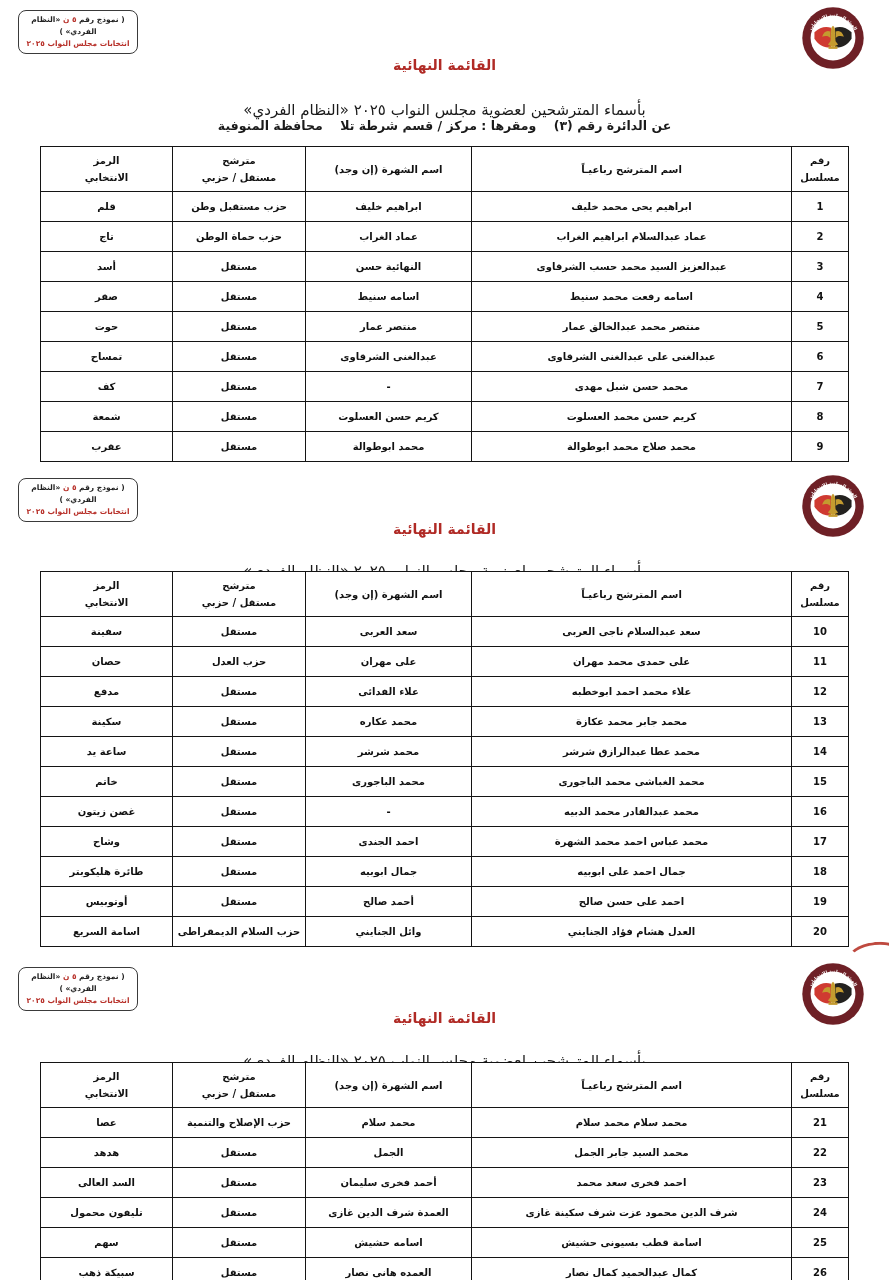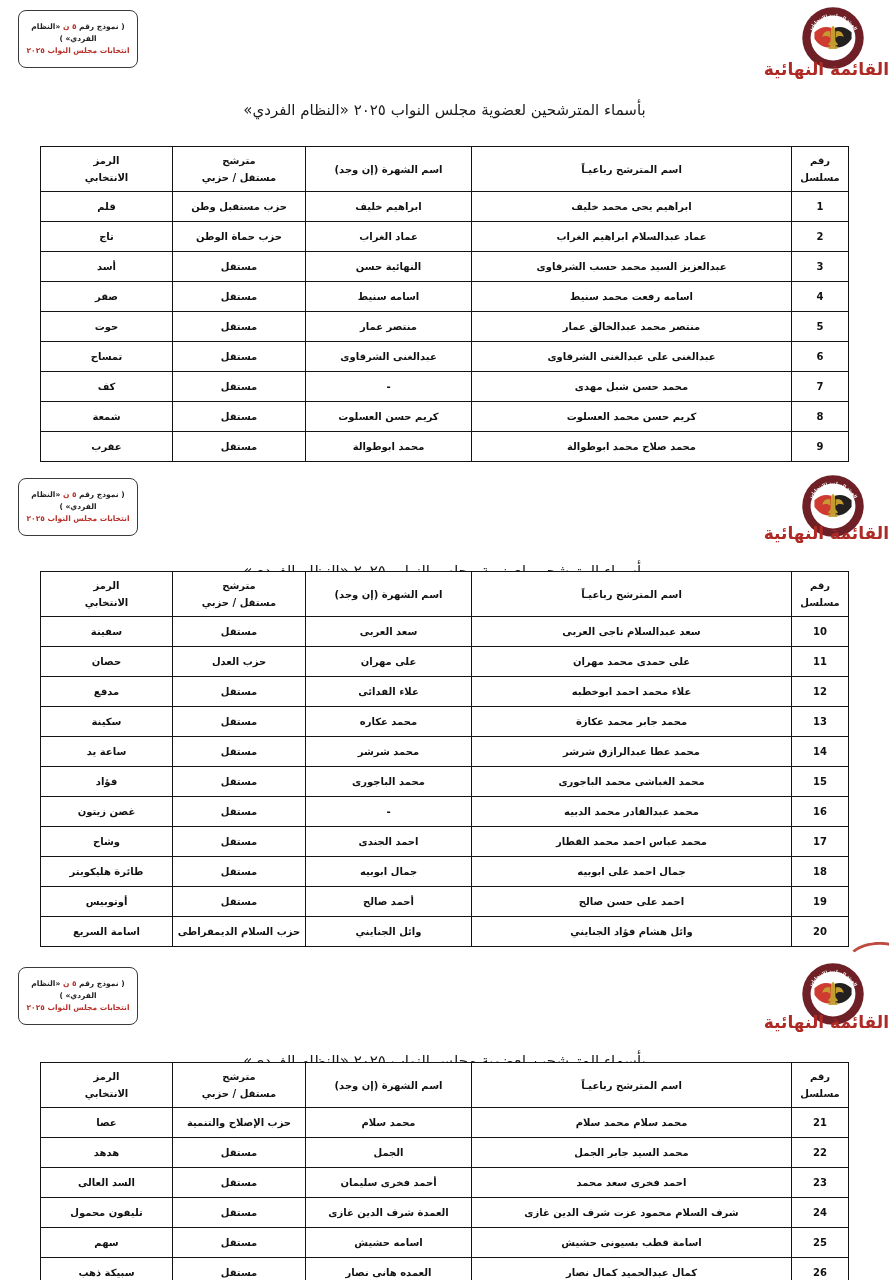"( نموذج رقم ٥ ن" .form-box { padding: 10px 2px -> 3px 2px }
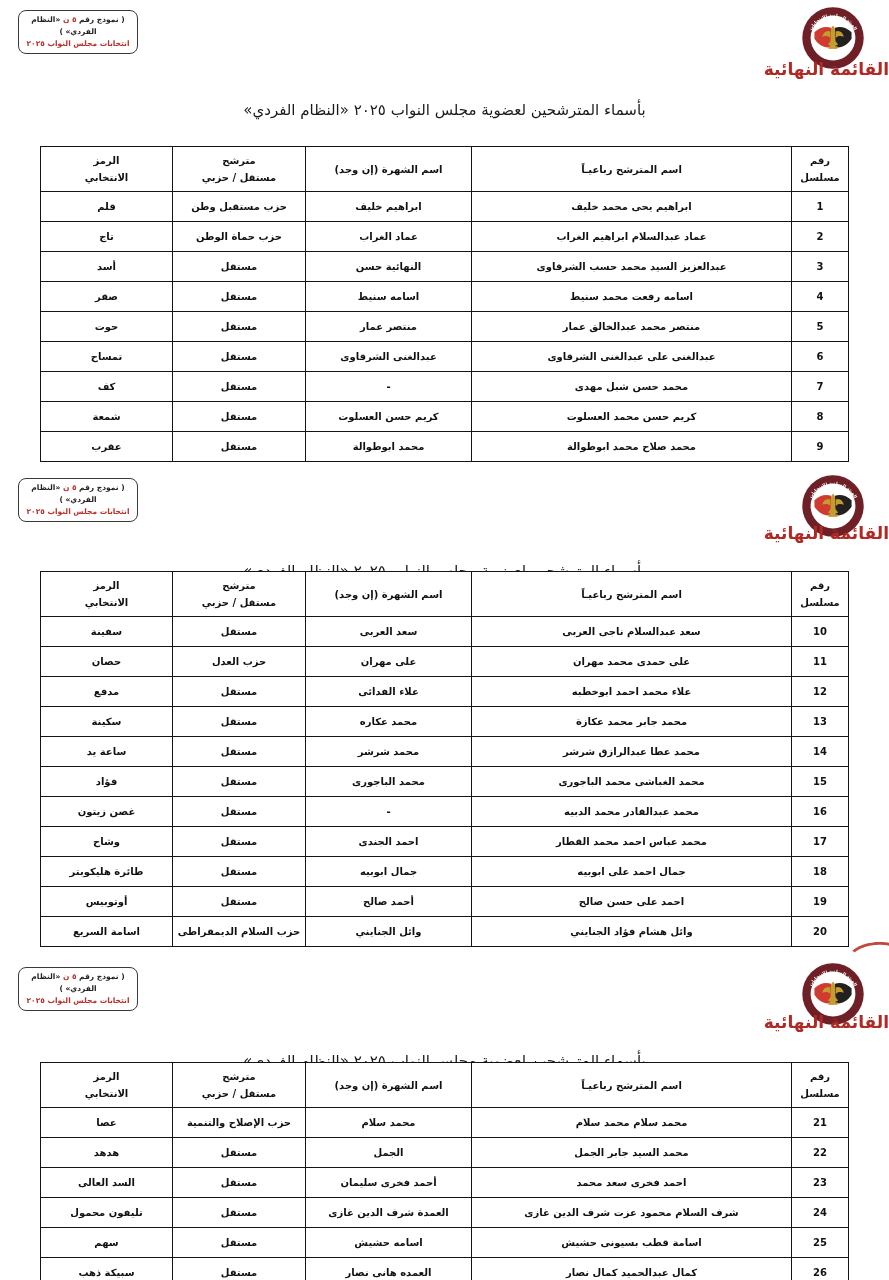"القائمة النهائية" .doc-title { font-size: 17px -> 14px; text-align: none -> center }
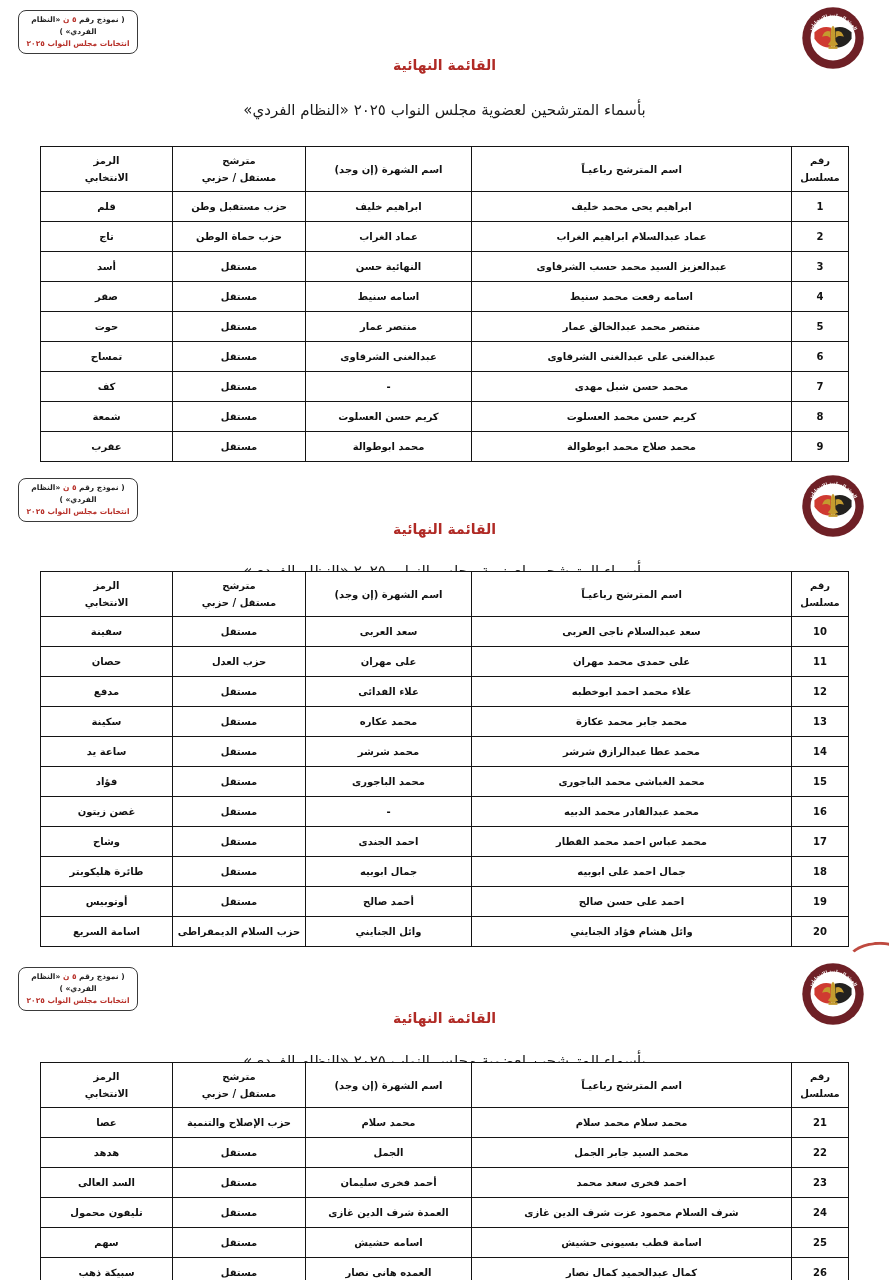"عن الدائرة رقم (٣) ومقرها" div.doc-district { html: none -> <div>عن الدائرة رقم (٣) ومقرها : مركز / قسم شرطة تلا محافظة المنوفية</div> }
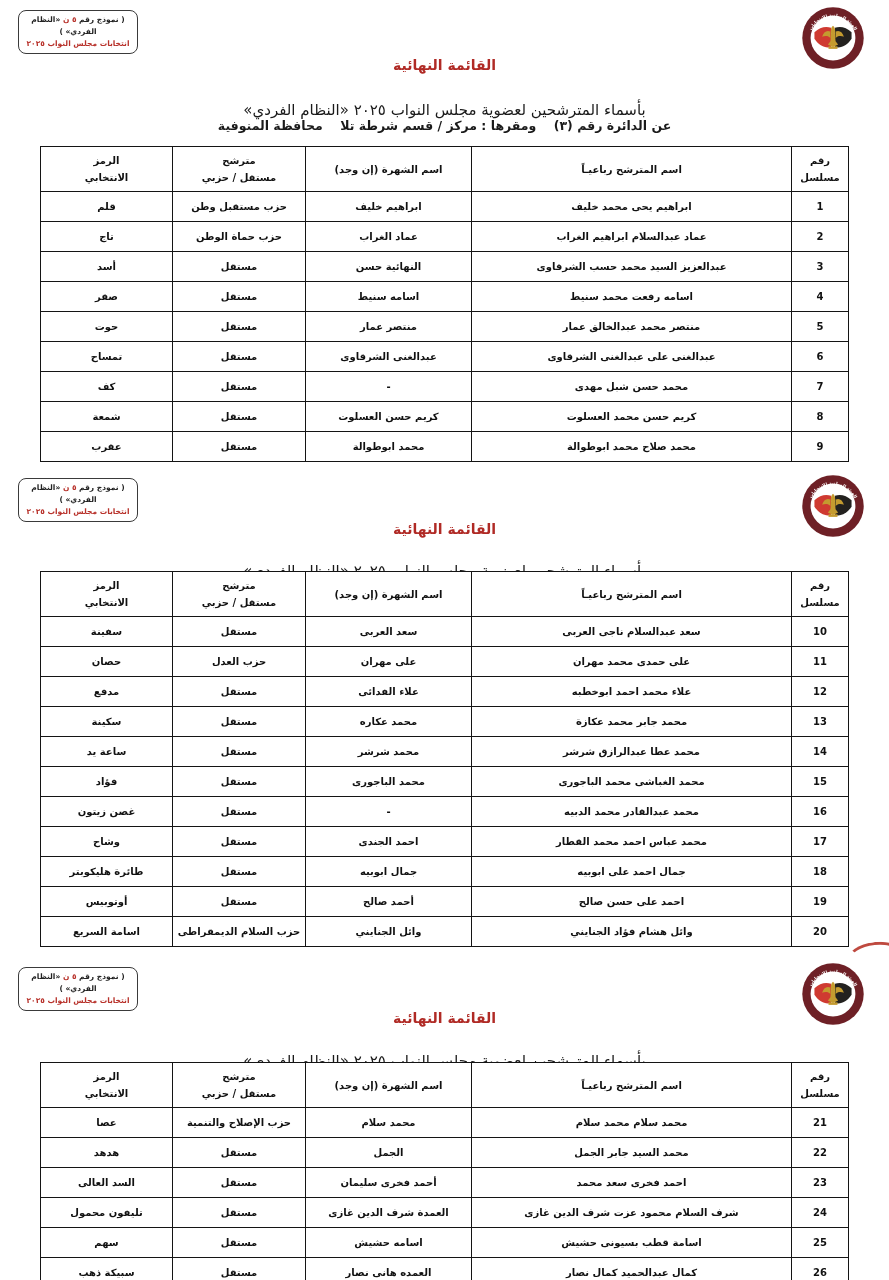"فؤاد" td { text: فؤاد -> خاتم }
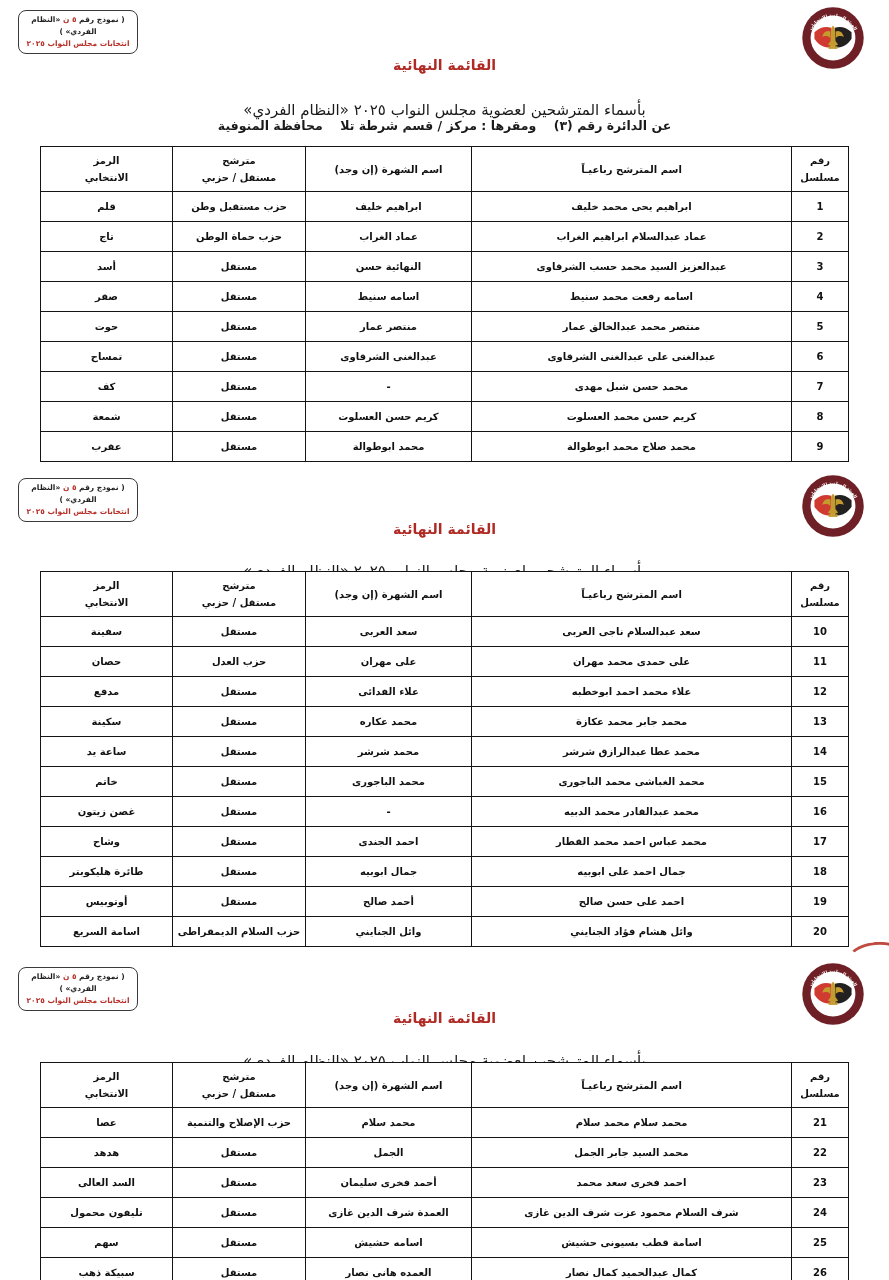"محمد عباس احمد محمد القطار" td { text: القطار -> الشهرة }
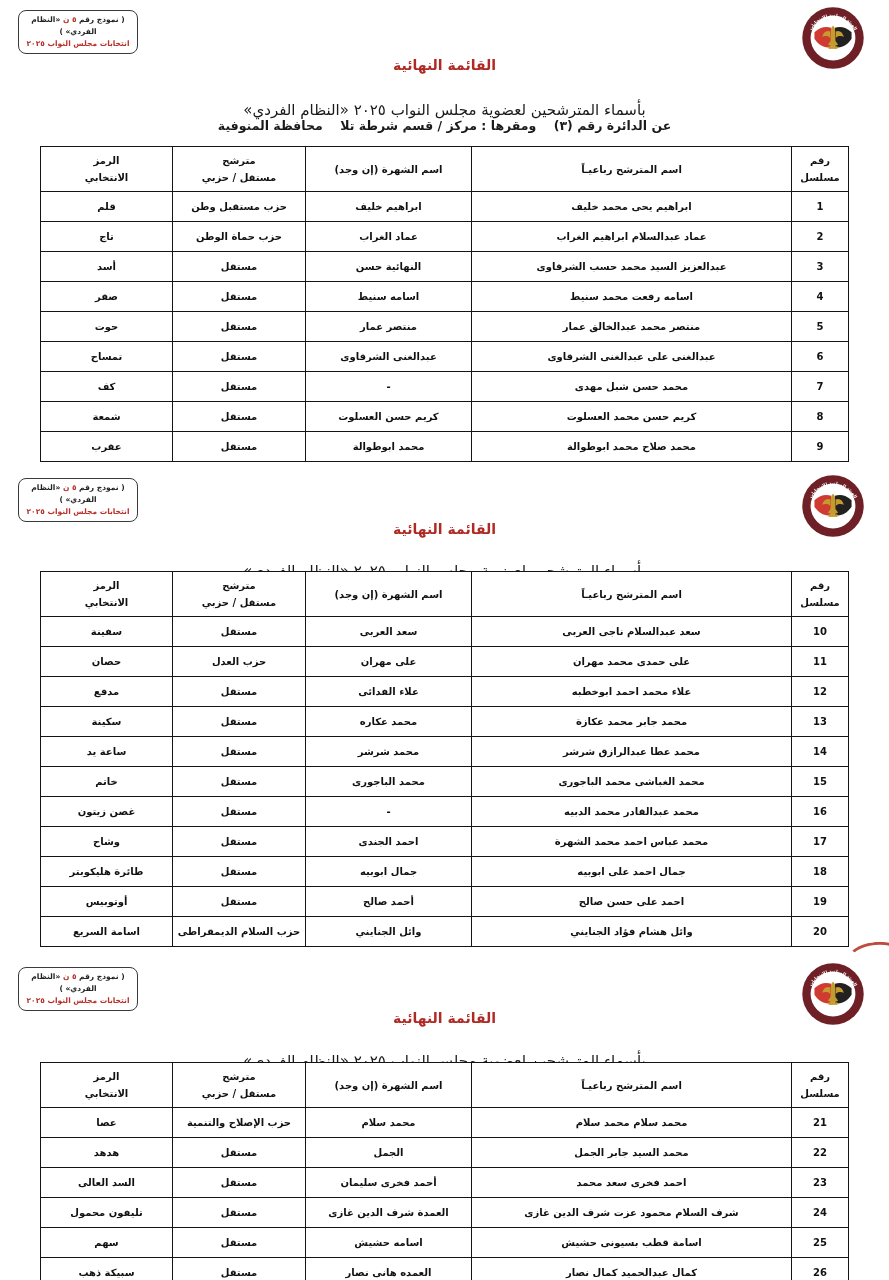"وائل هشام فؤاد الجنايني" td { text: وائل -> العدل }
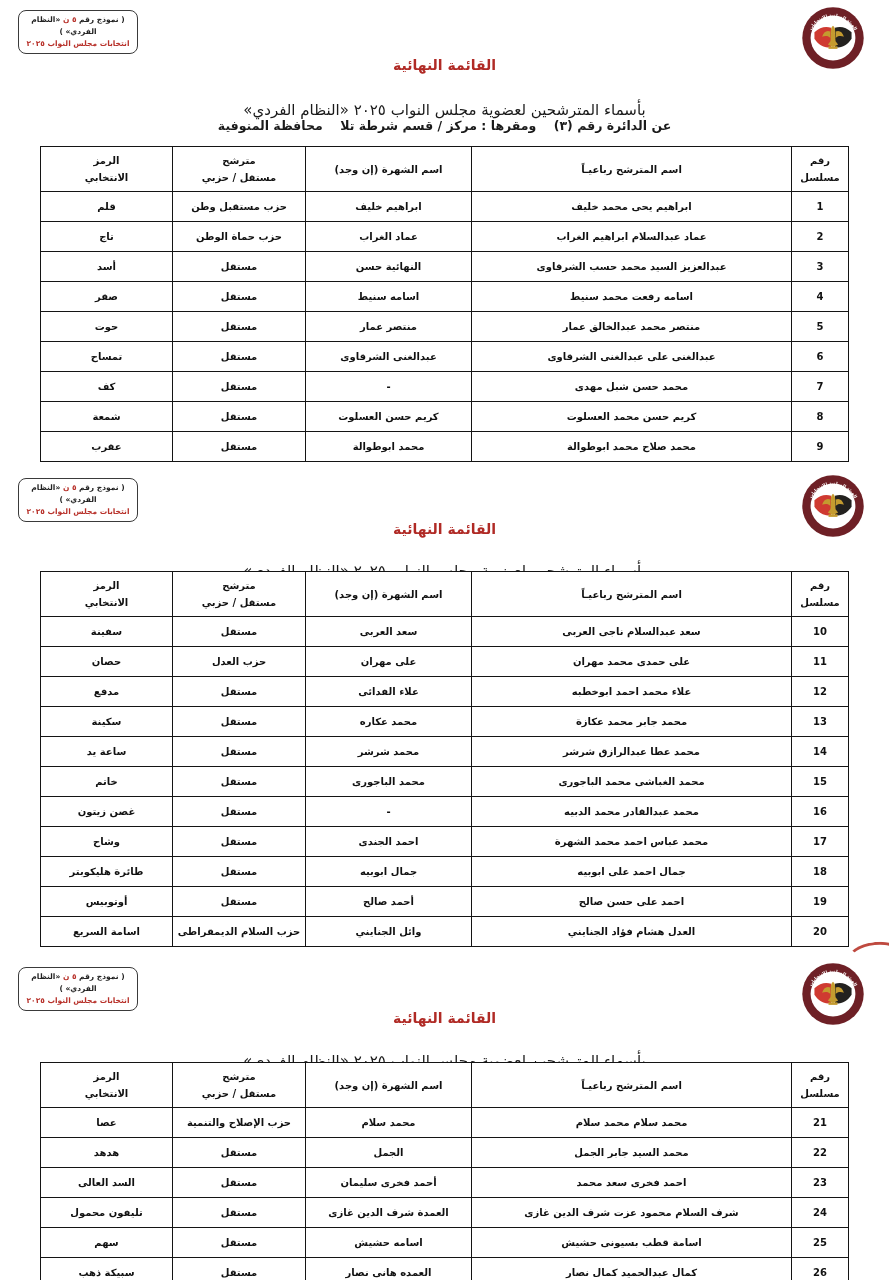"شرف السلام محمود عزت شرف" td { text: السلام محمود عزت شرف الدين -> الدين محمود عزت شرف سكينة }
